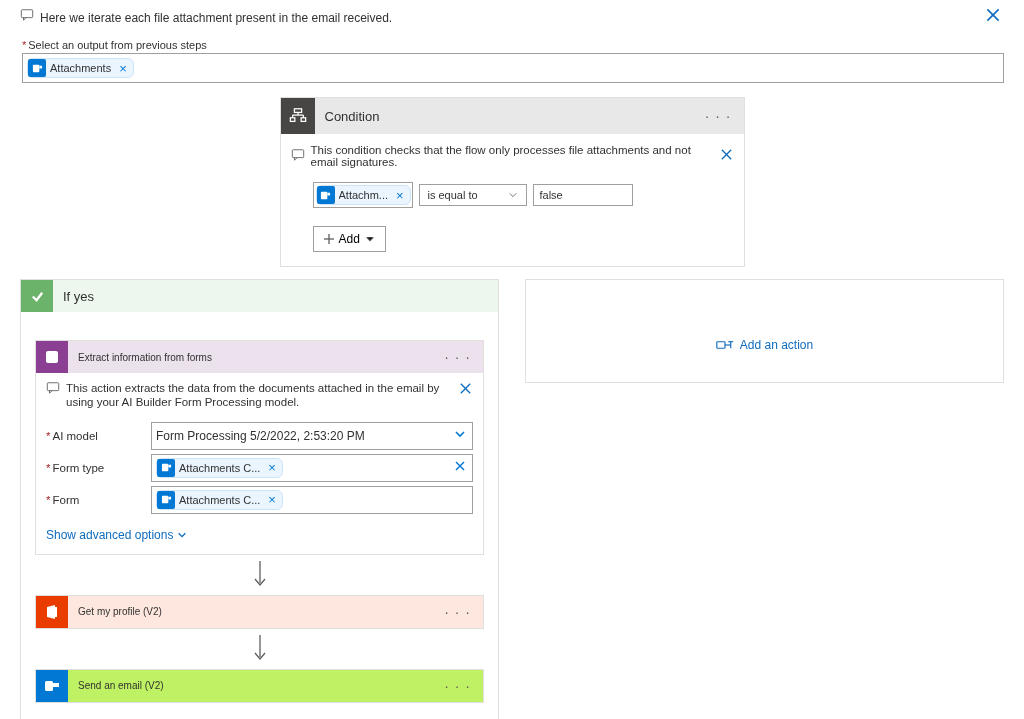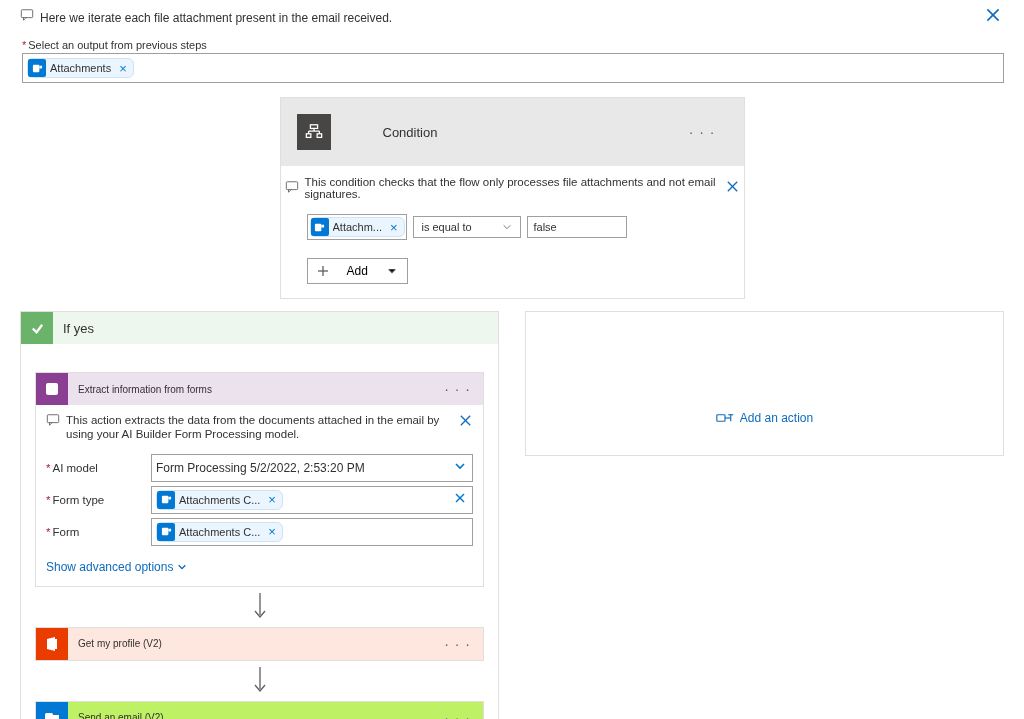"Condition" .condition-head { gap: 42px -> none; padding: 16px -> 0 }
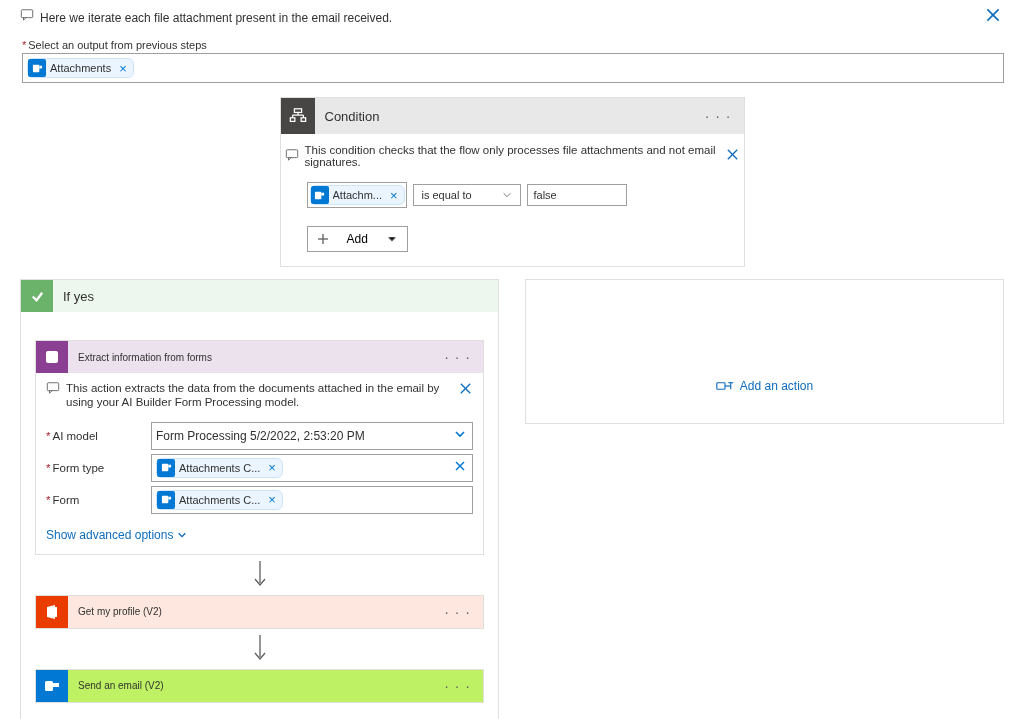"This condition checks that the" .condition-body { padding: 8px 4px 14px -> 8px 10px 14px }
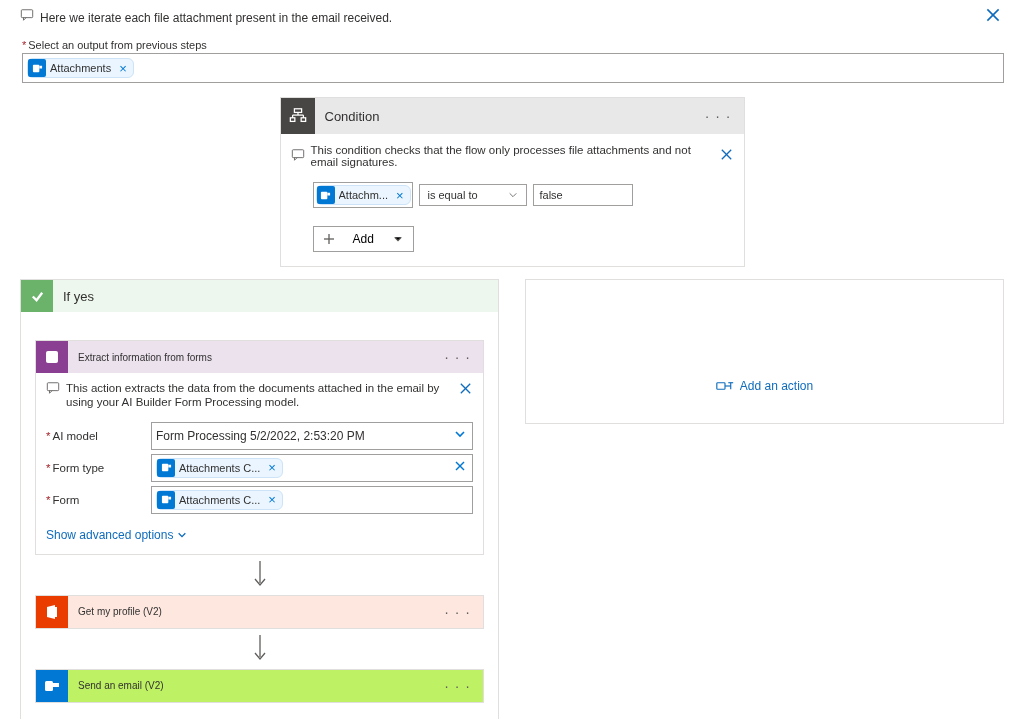"Add" .add-btn { gap: 19px -> 5px }
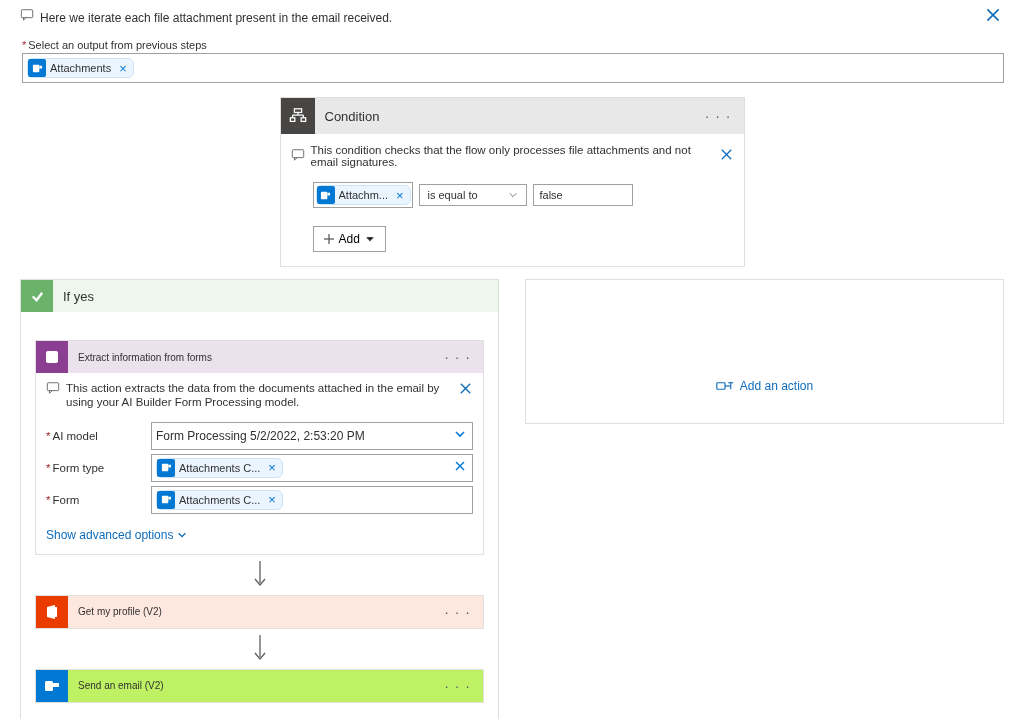"Add an action" .add-action { margin-top: 71px -> 30px }
